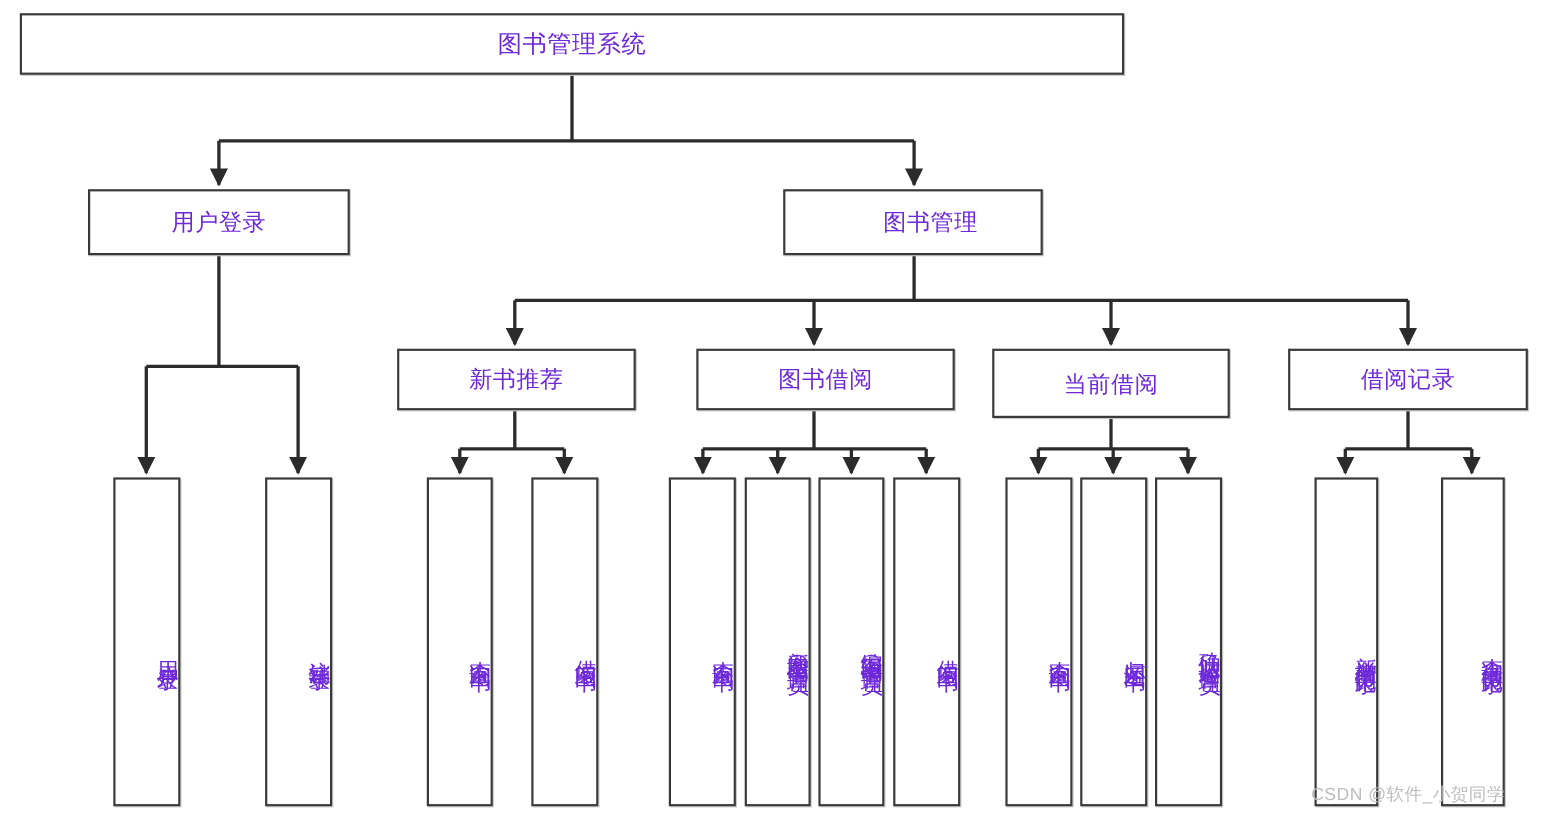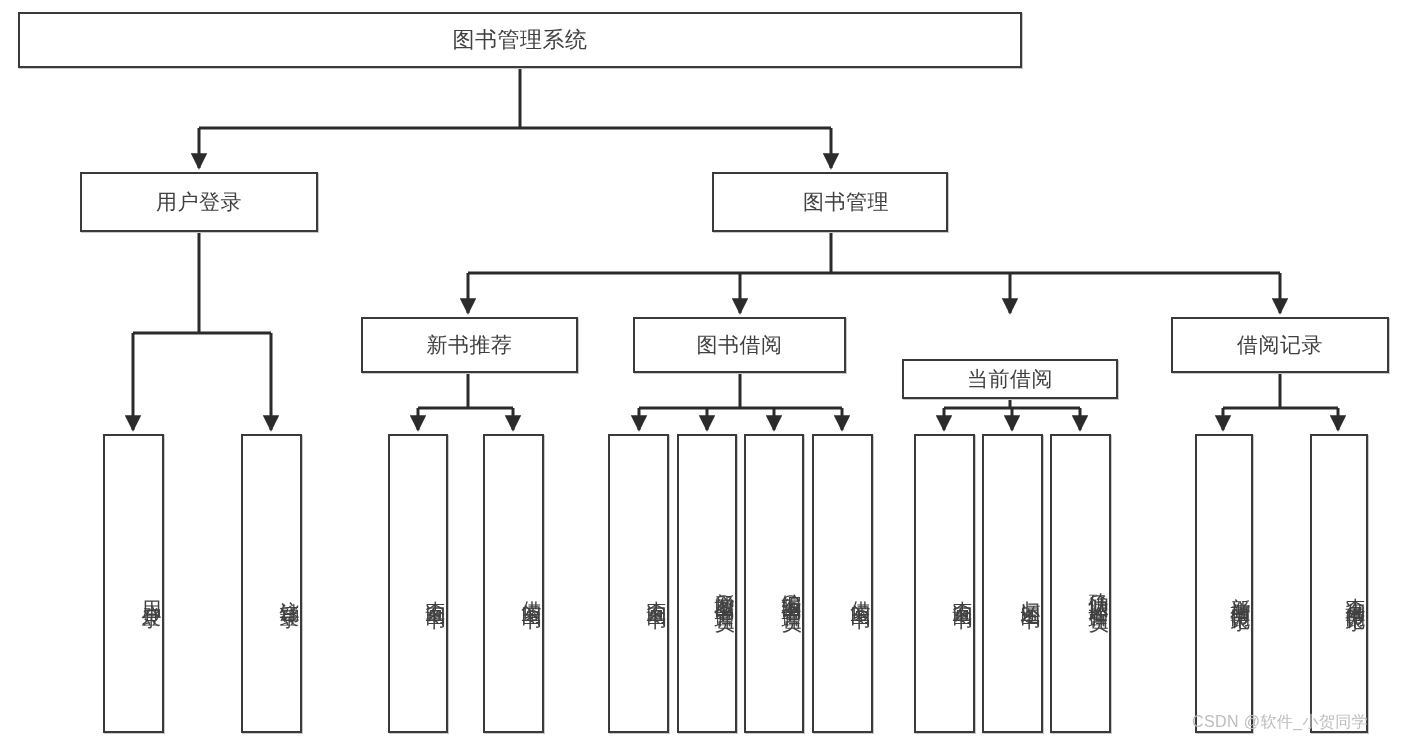"图书管理系统" .node { color: #404040 -> #6d28d9 }
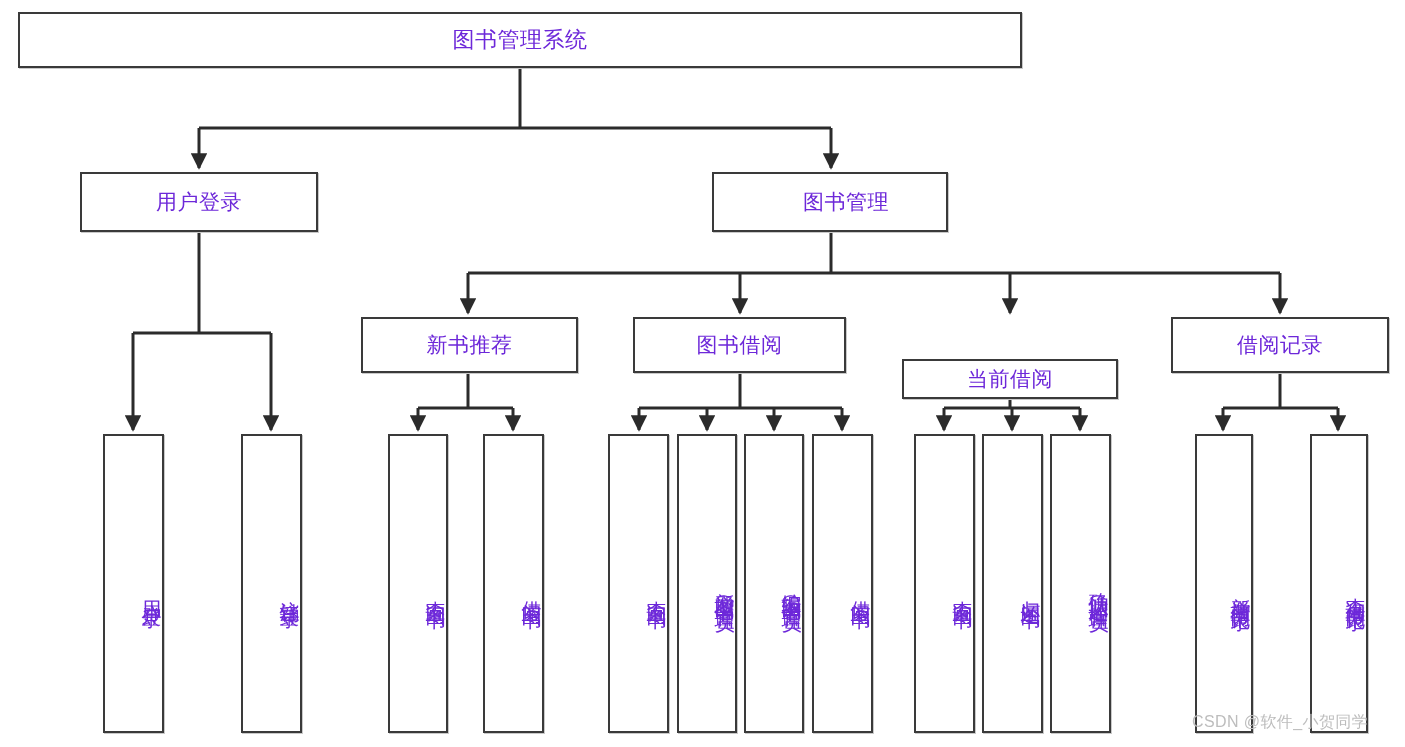"图书借阅" div.node { width: 213px -> 235px }
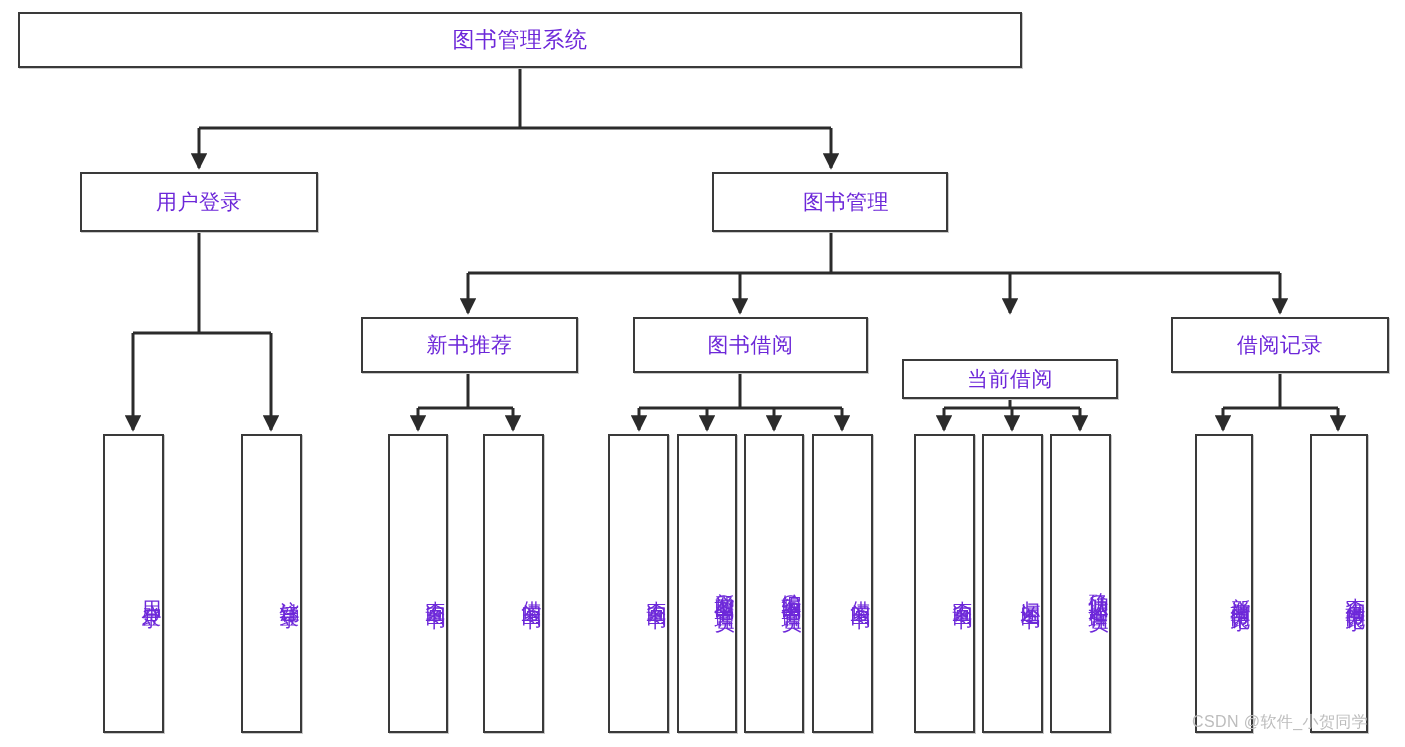"当前借阅" div.node { height: 40px -> 63px; margin-top: 42px -> none }
